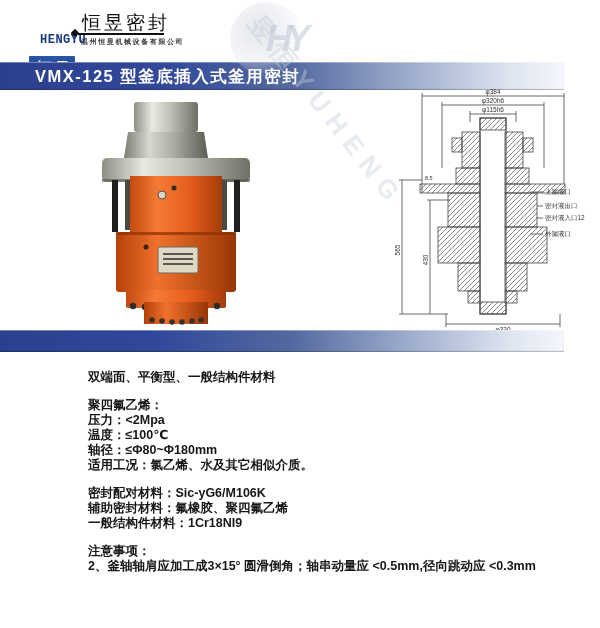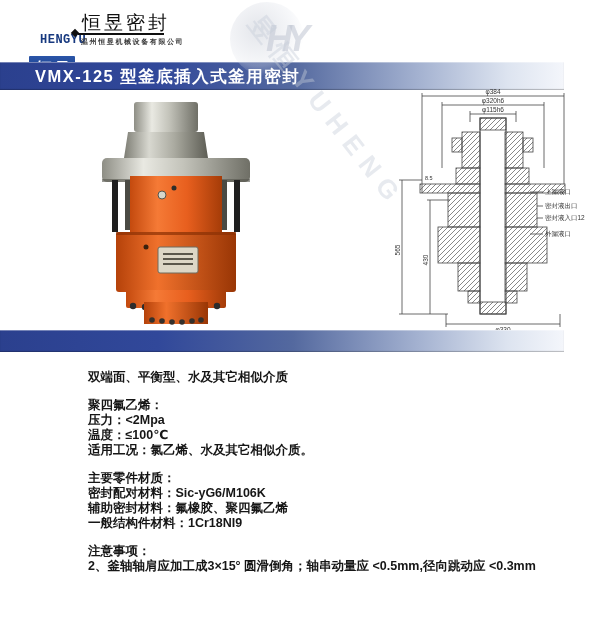"双端面、平衡型、水及其它相似介质" div.sec-line { text: 水及其它相似介质 -> 一般结构件材料 }
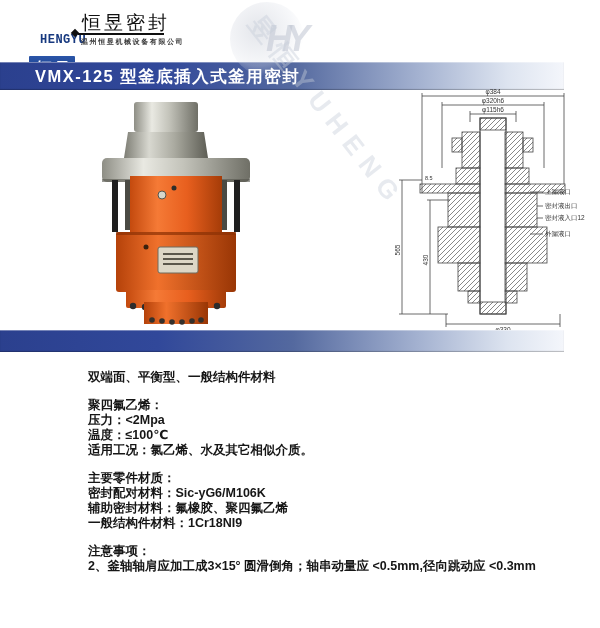"轴径：≤Φ80~Φ180mm" div.sec-line { html: none -> <div>轴径：≤Φ80~Φ180mm</div> }
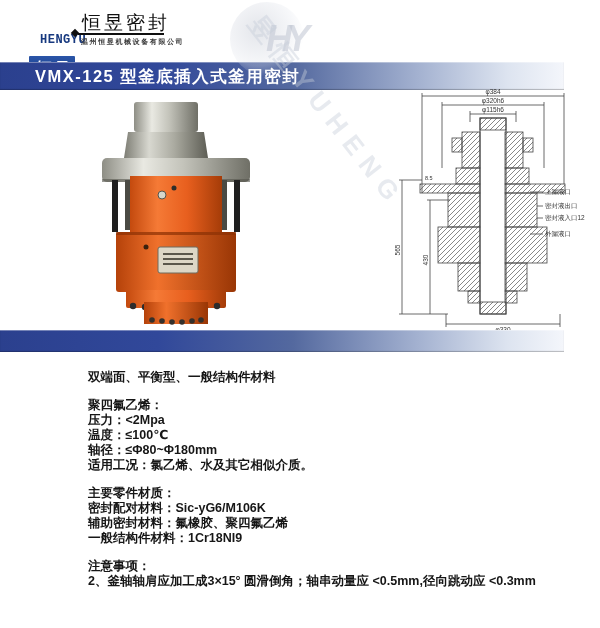"主要零件材质：" div.sec-heading { html: <div>主要零件材质：</div> -> none }
